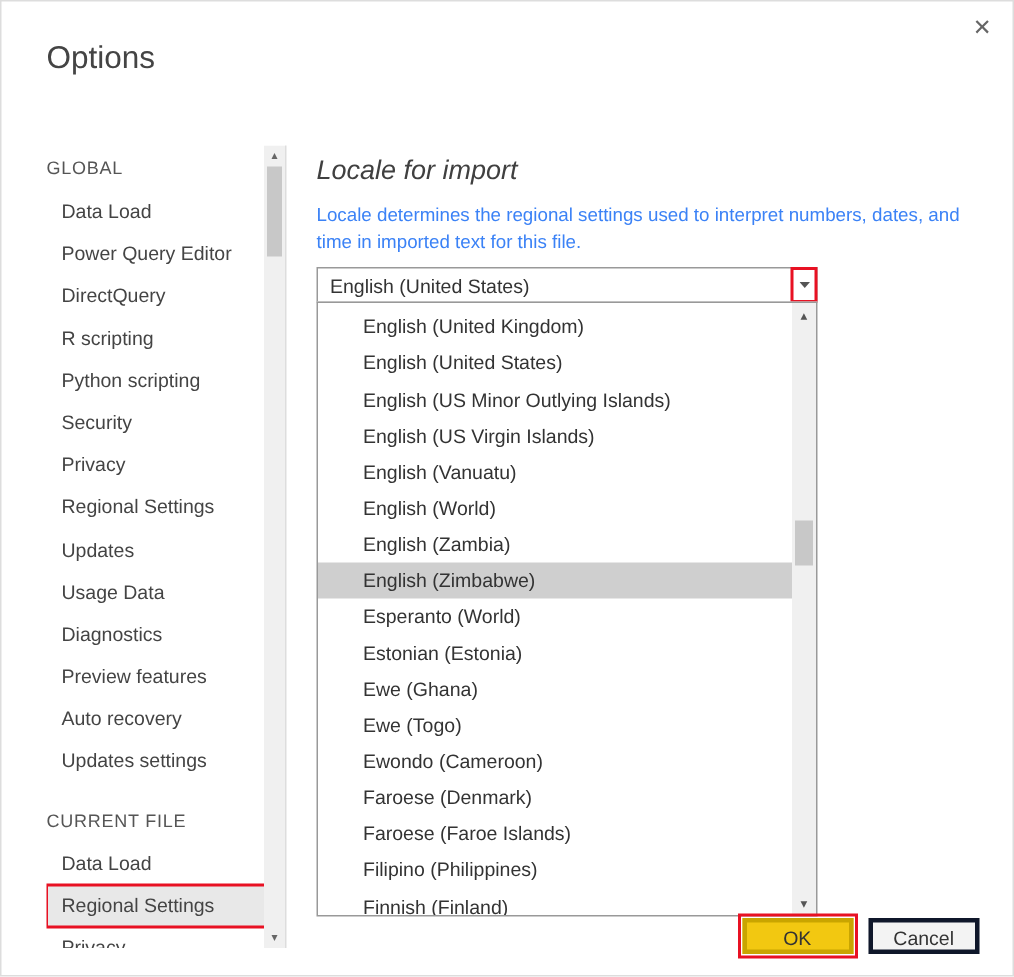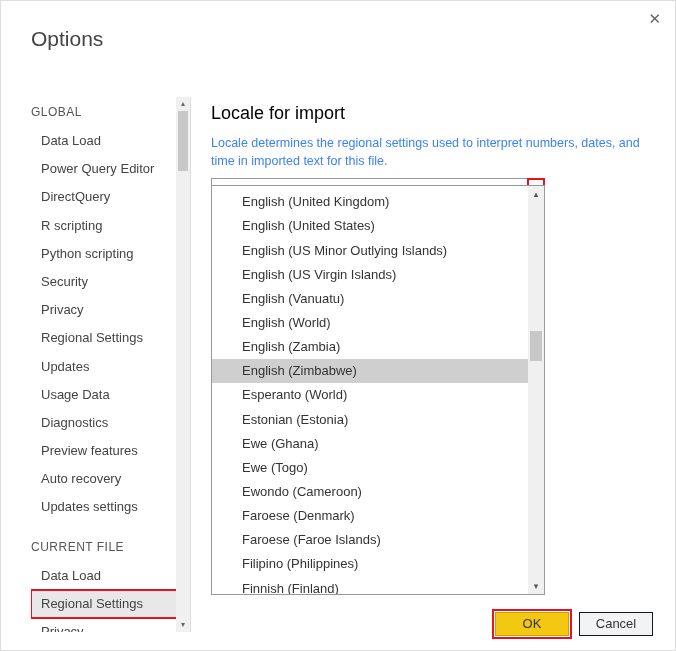"Locale for import" .pane-title { color: #000000 -> #404040; font-style: none -> italic }
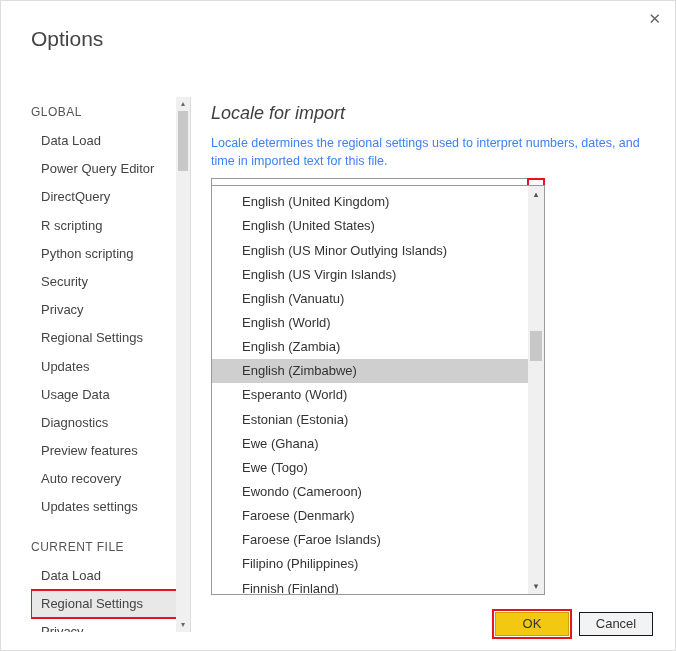"English (United Kingdom)" .dropdown-list { top: 7px -> 23px }
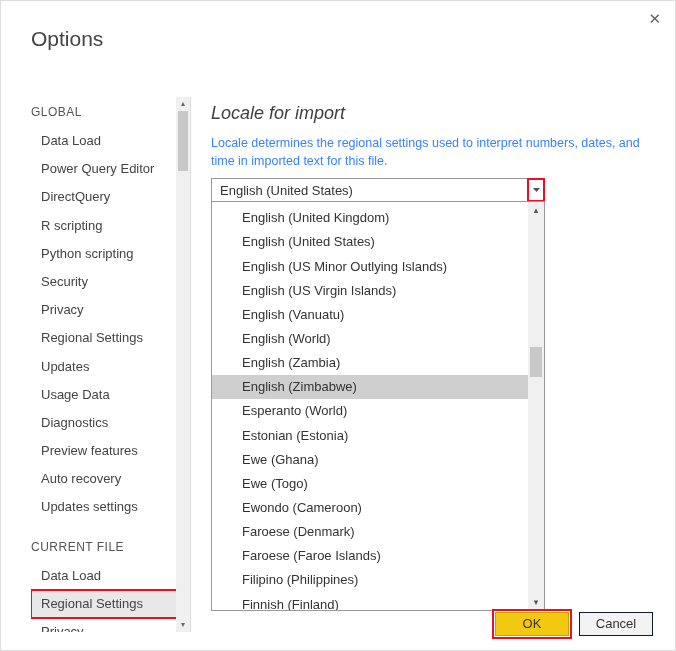"OK" .btn { border: 1px solid #0f172a -> 3px solid #0f172a }
